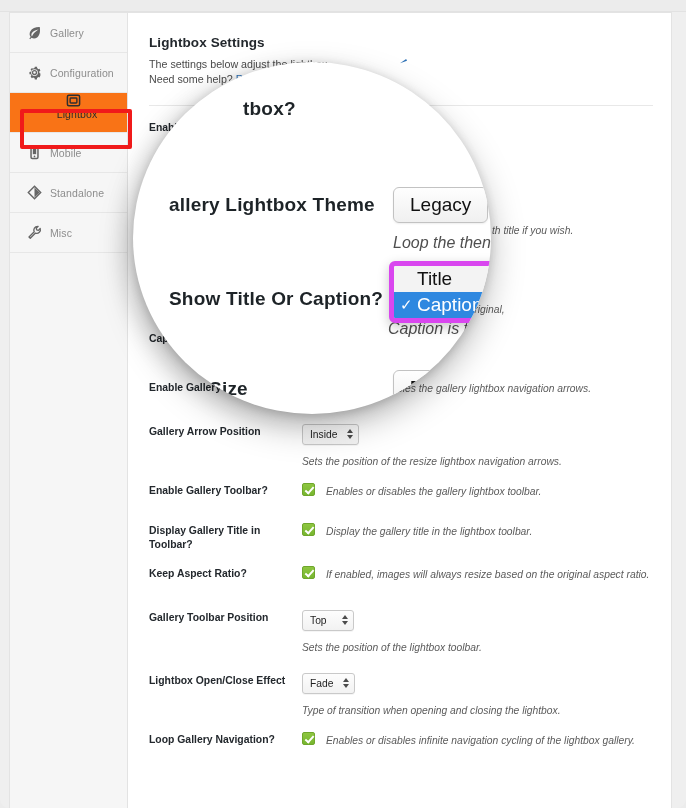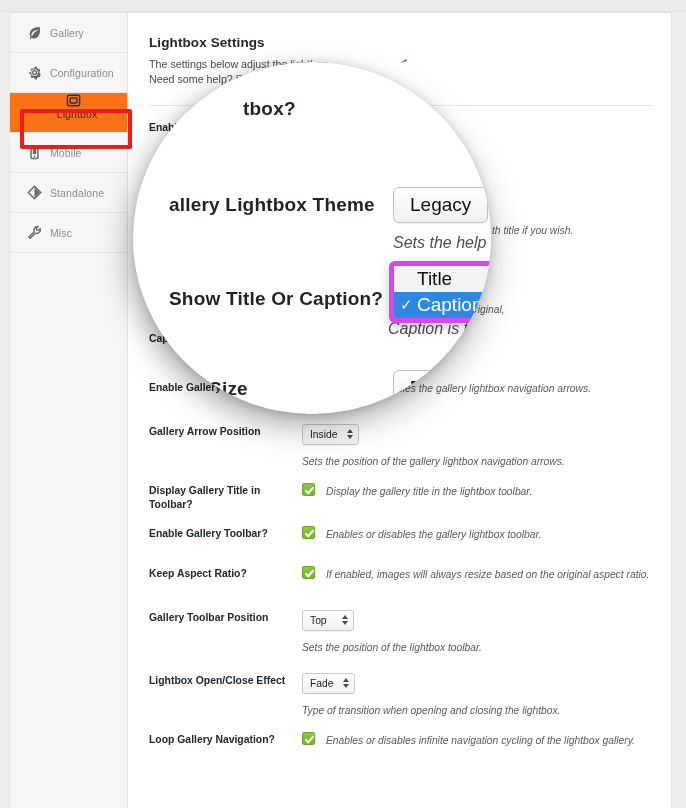"Sets the help" div.mag-desc { text: Sets the help -> Loop the then }
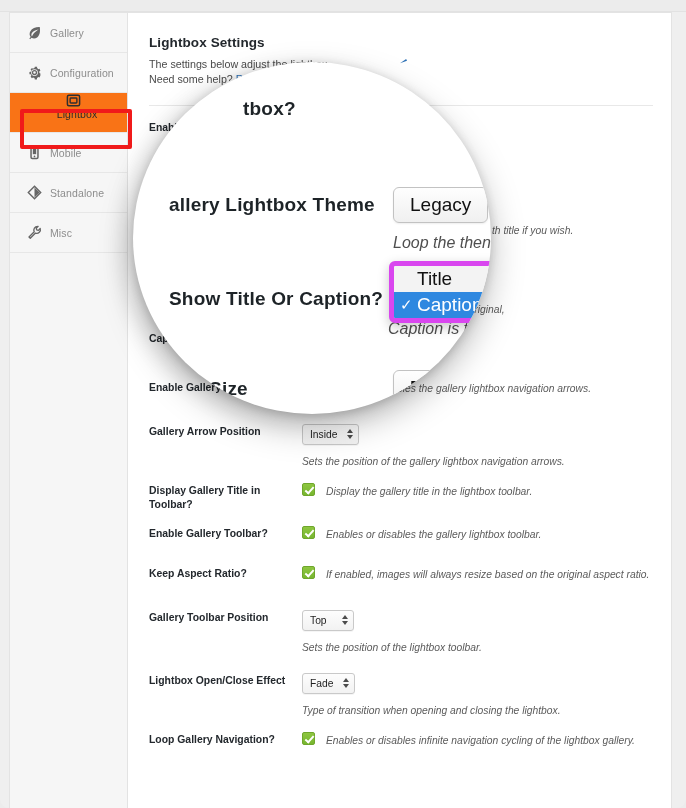"Sets the position of the gallery" div.desc { text: gallery -> resize }
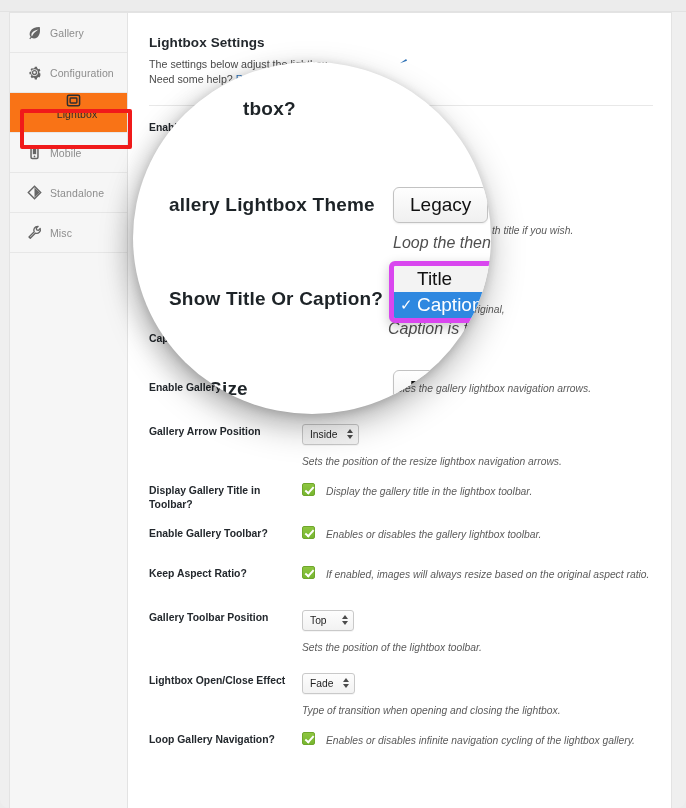"Display Gallery Title in Toolbar?" div.row { order: before "Enable Gallery Toolbar?" -> after "Enable Gallery Toolbar?" }
